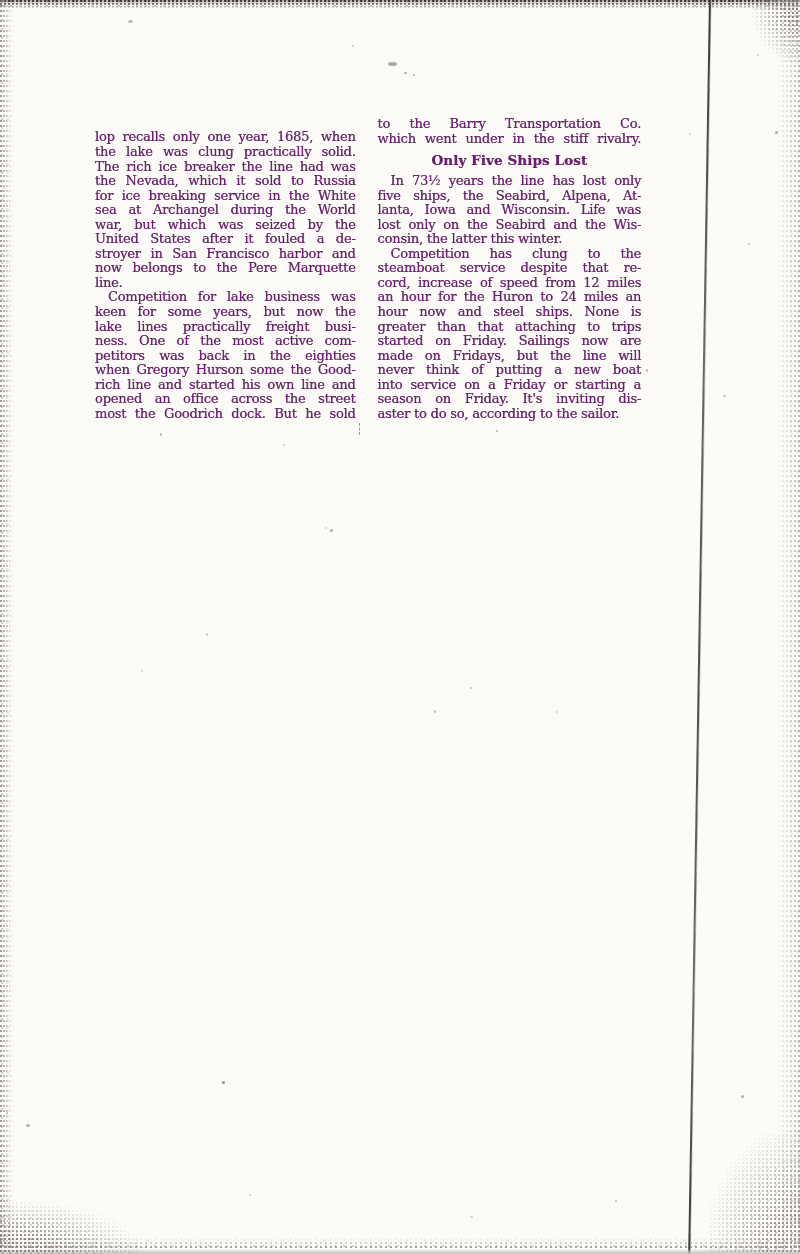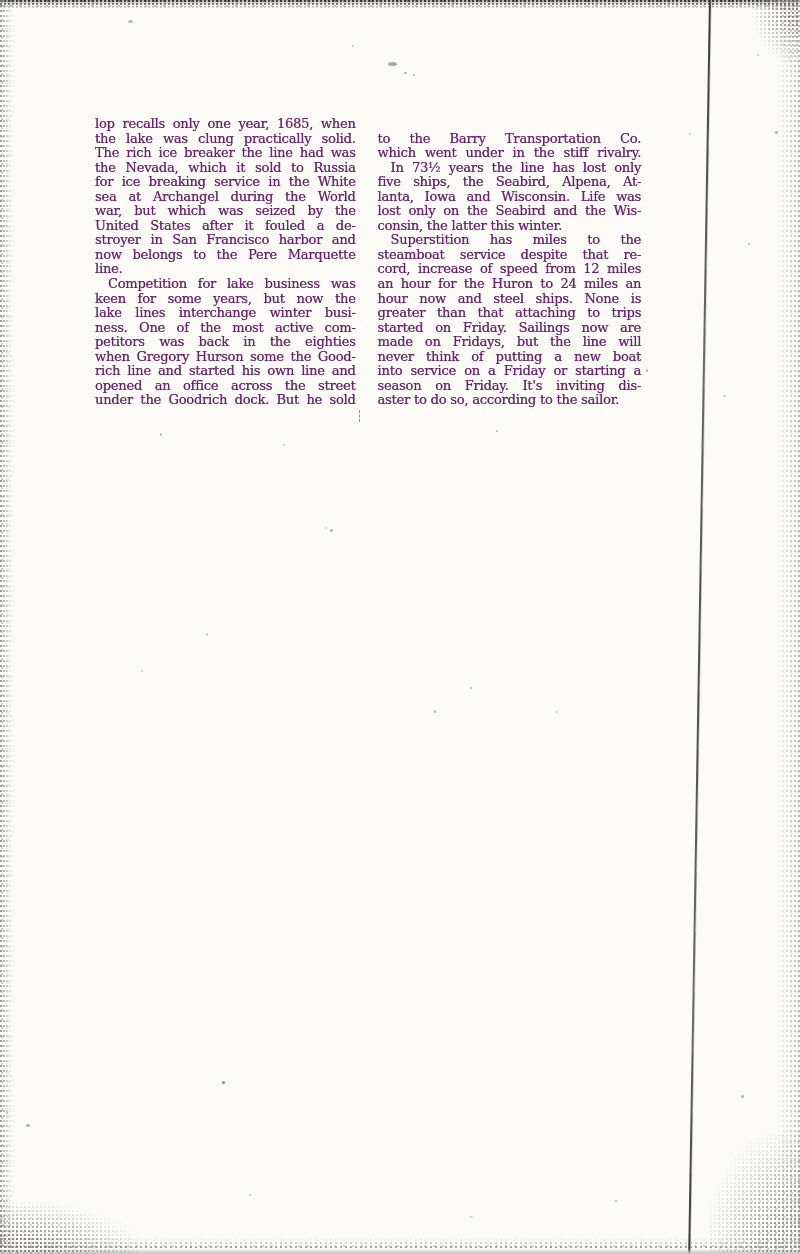"Only Five Ships Lost" div.tline { html: none -> <div>Only Five Ships Lost</div> }
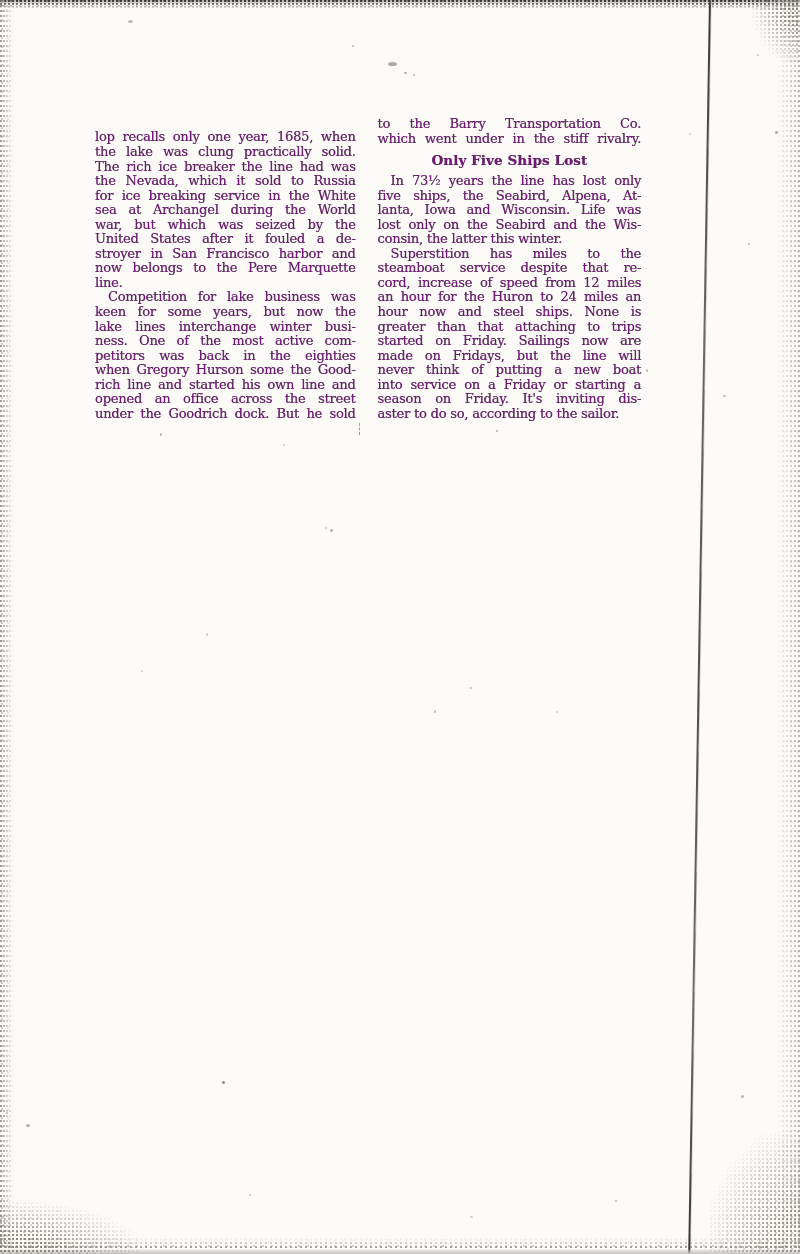"Superstition has miles to the" div.tline { text: Superstition has miles -> Competition has clung }
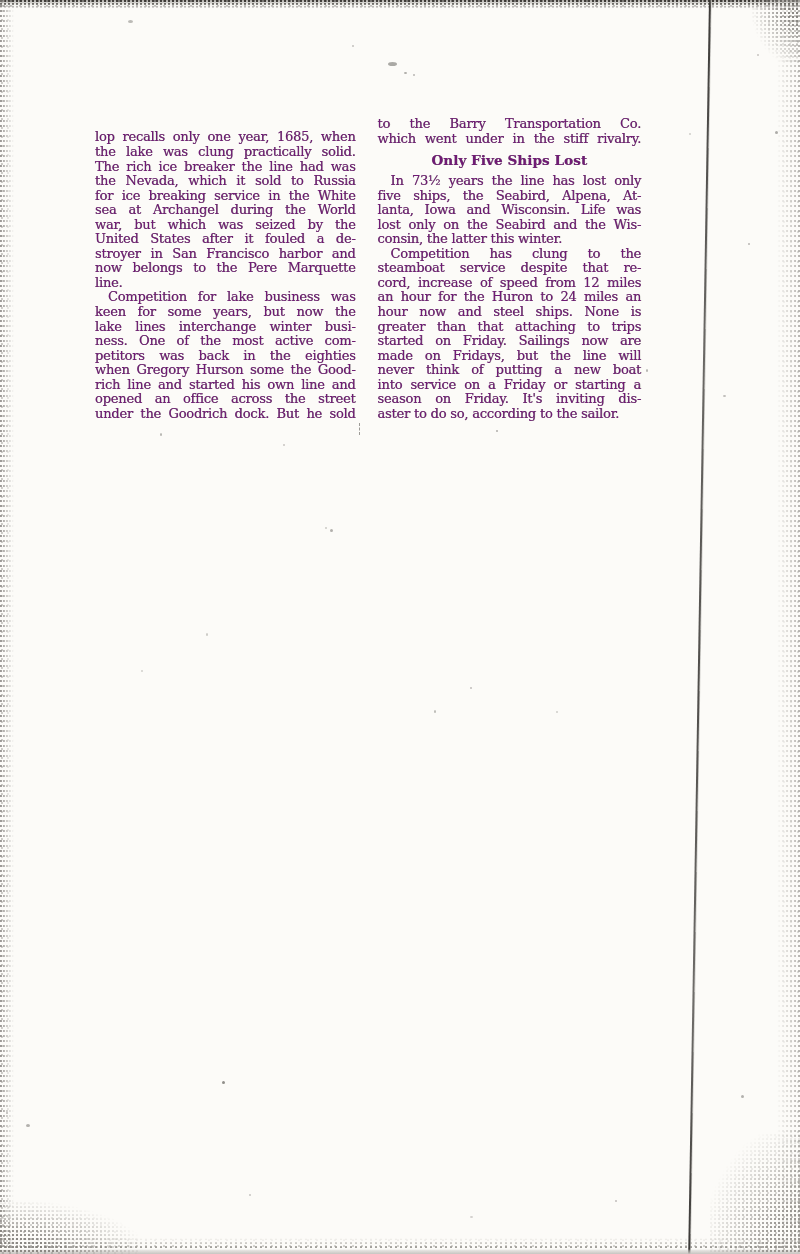"lake lines interchange winter busi-" div.tline { text: interchange winter -> practically freight }
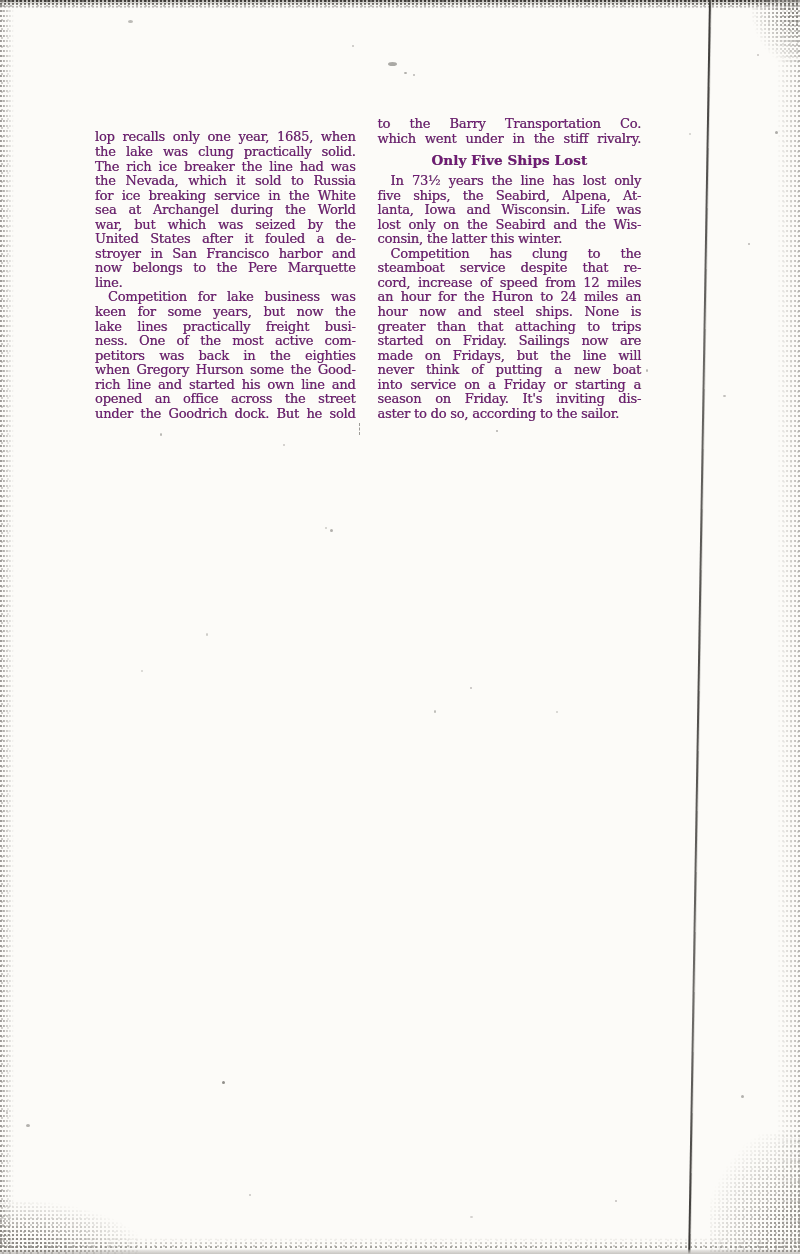"under the Goodrich dock. But" div.tline { text: under -> most }
